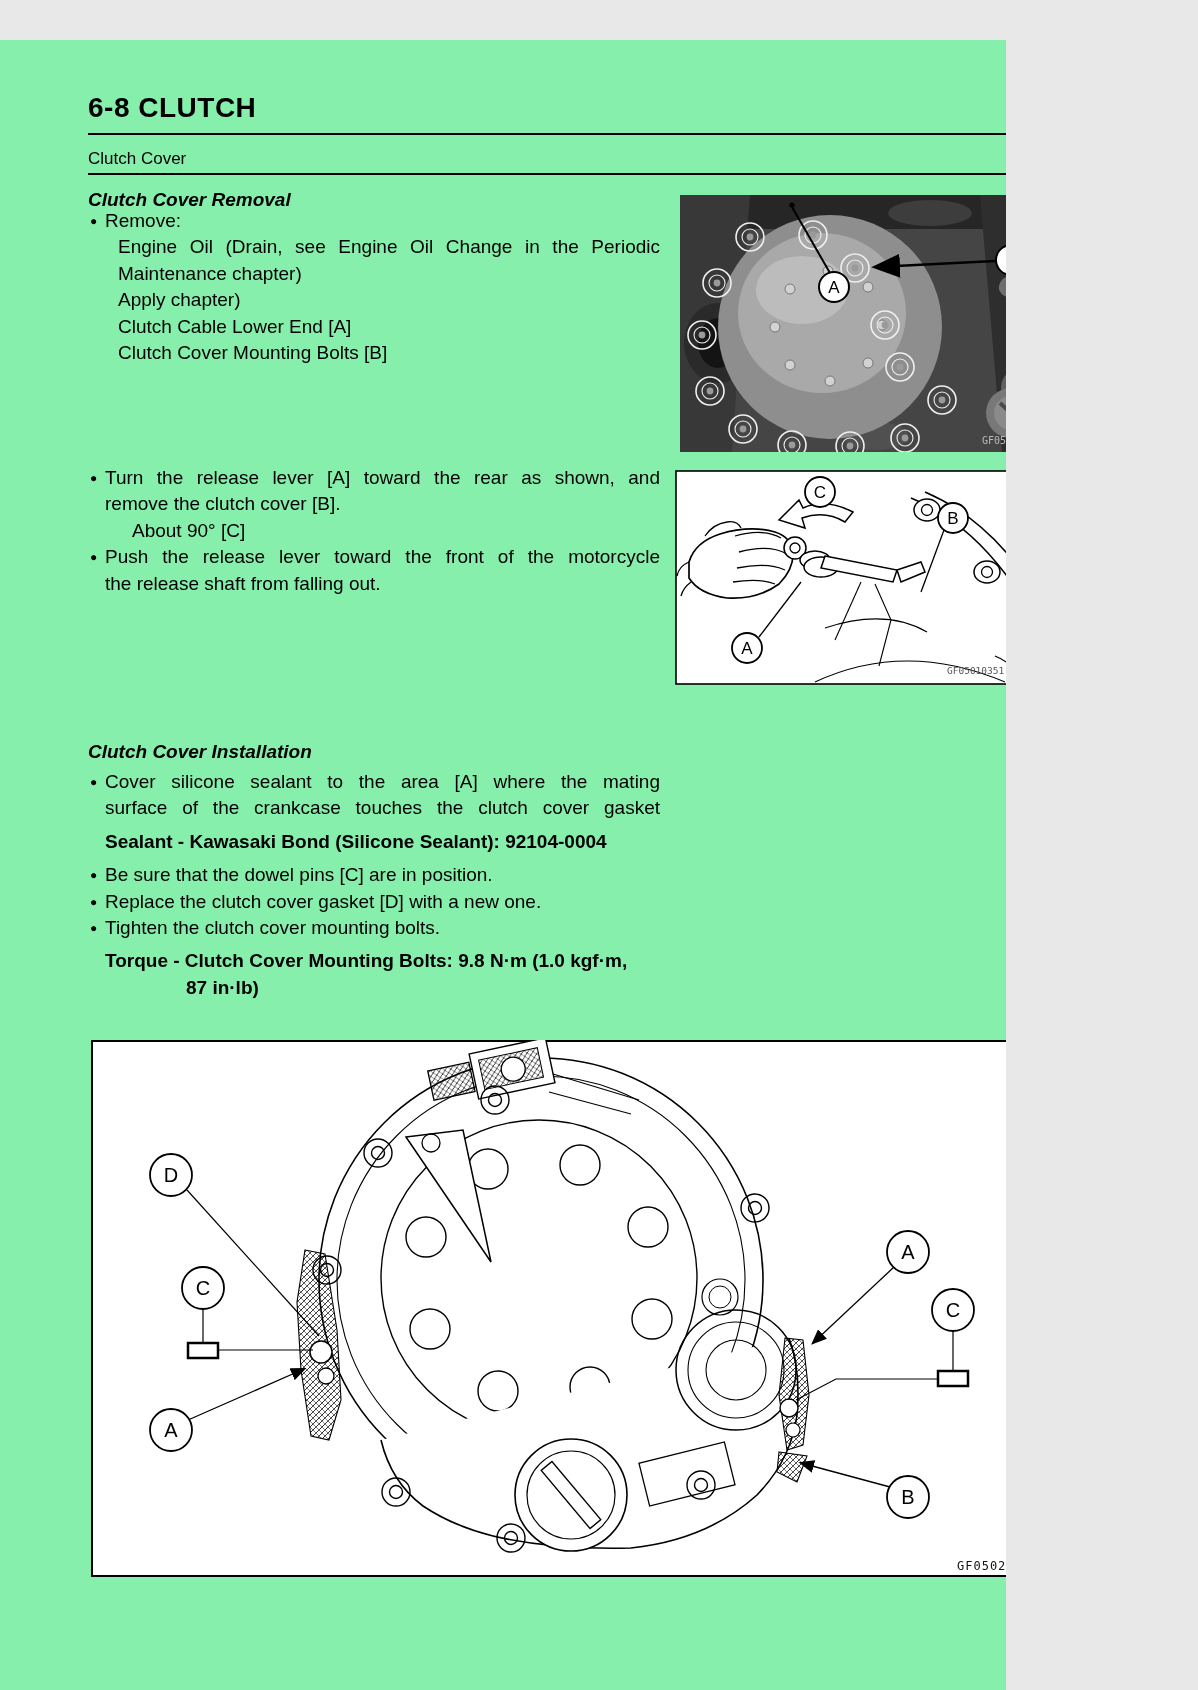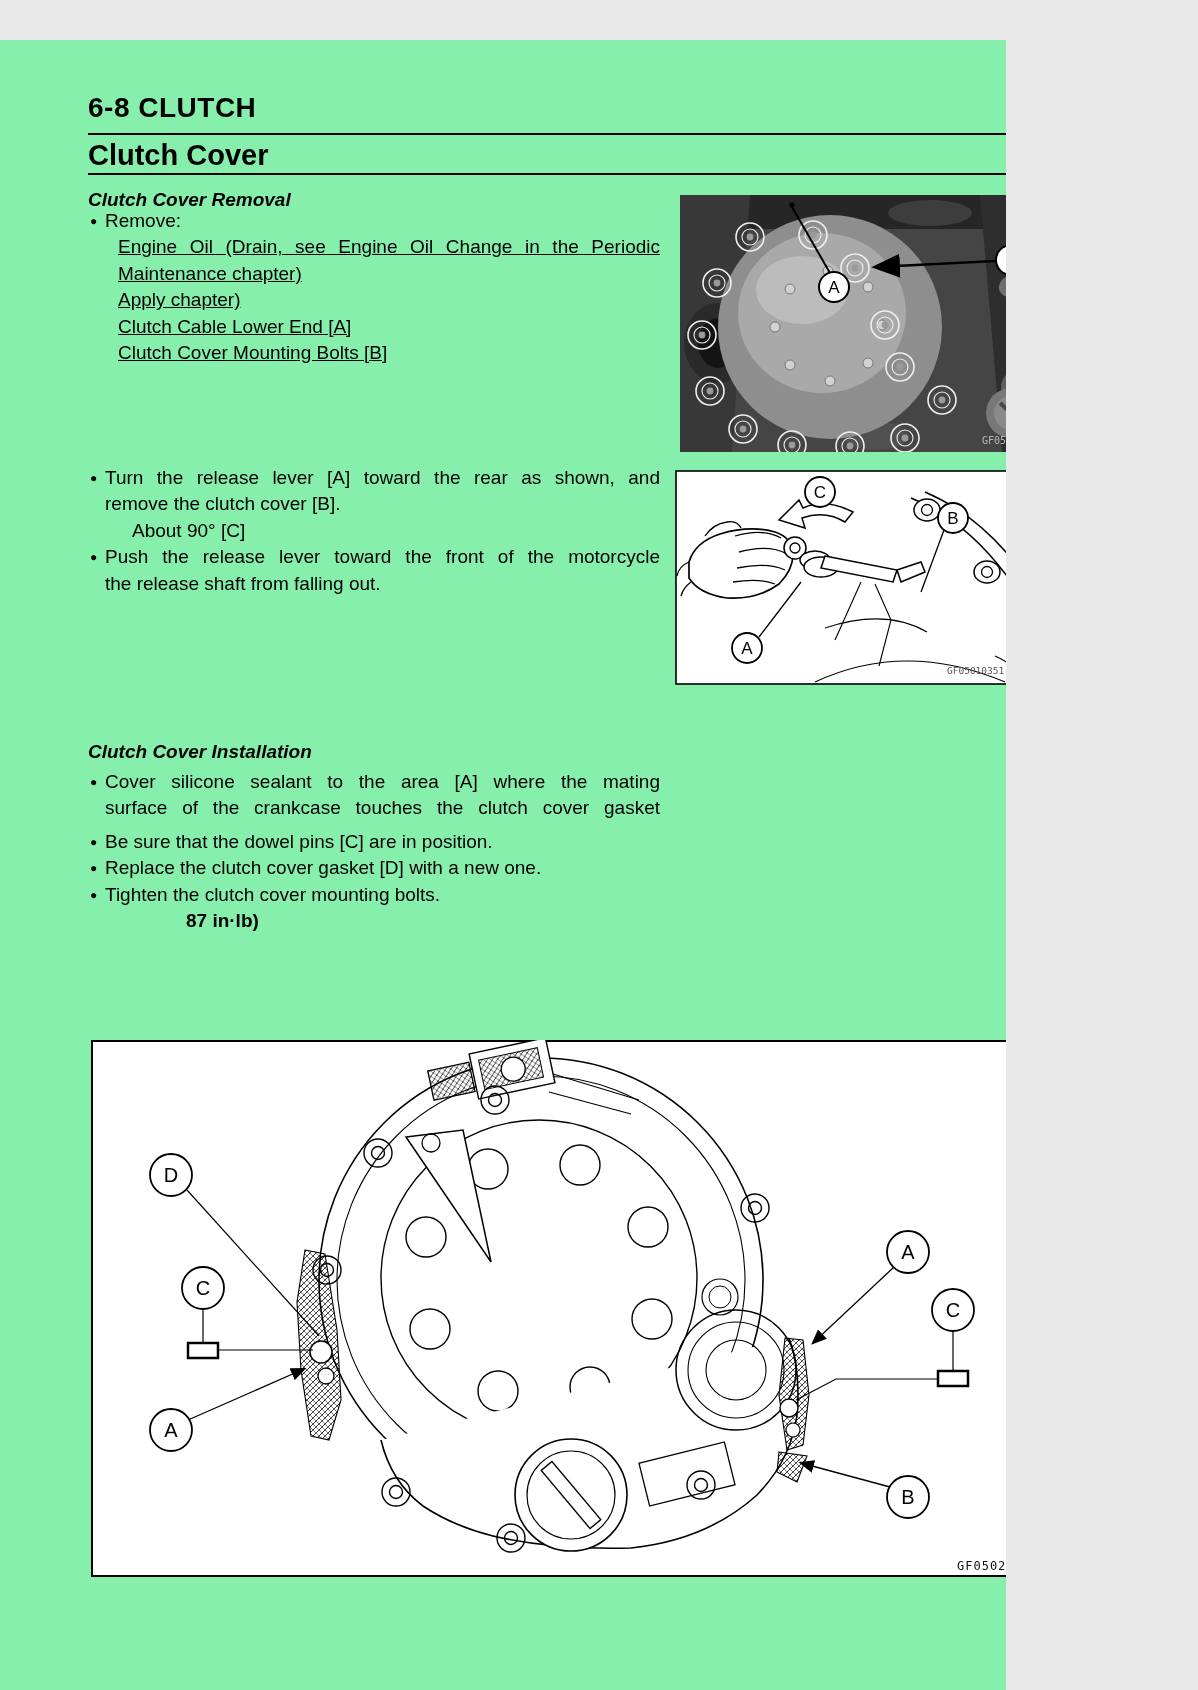"Clutch Cover" .h2 { font-size: 29px -> 17px; font-weight: bold -> normal; top: 99px -> 109px }
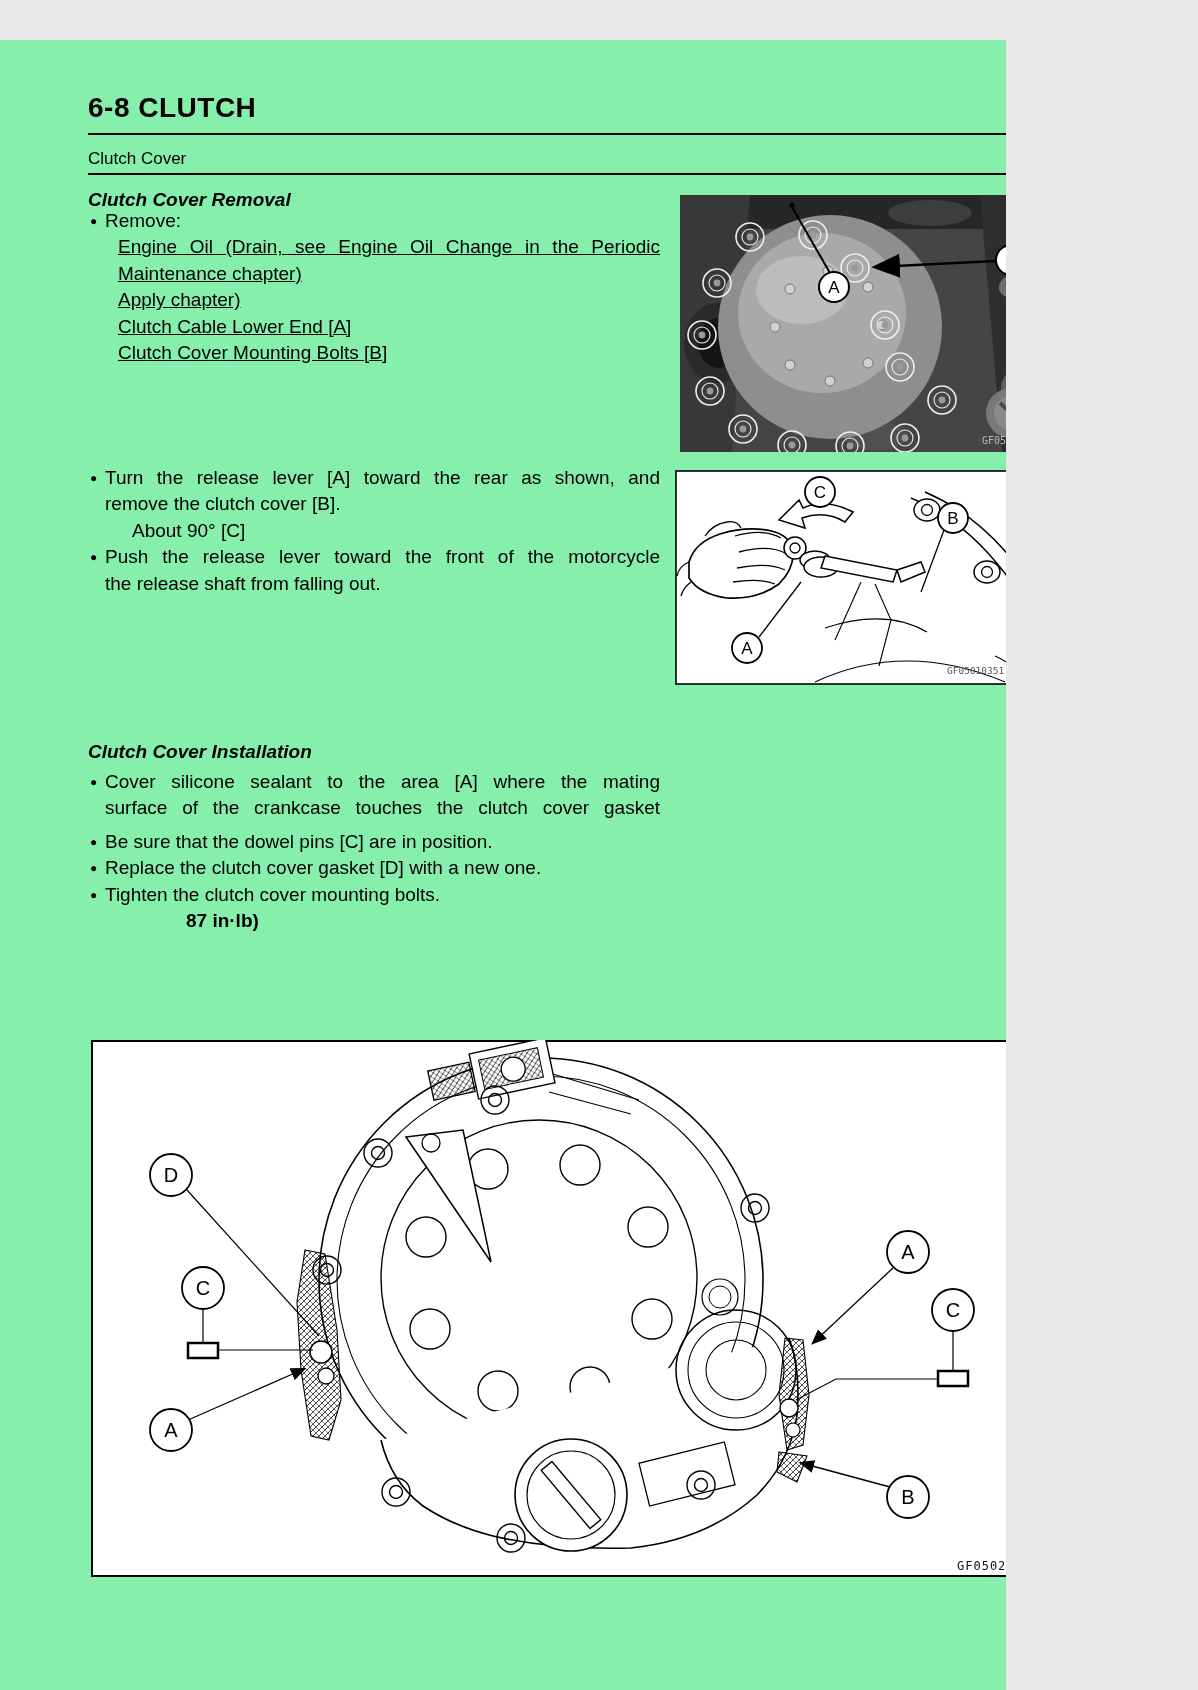"Engine Oil (Drain, see Engine" .ind-1 .txt { text-decoration: underline -> none }
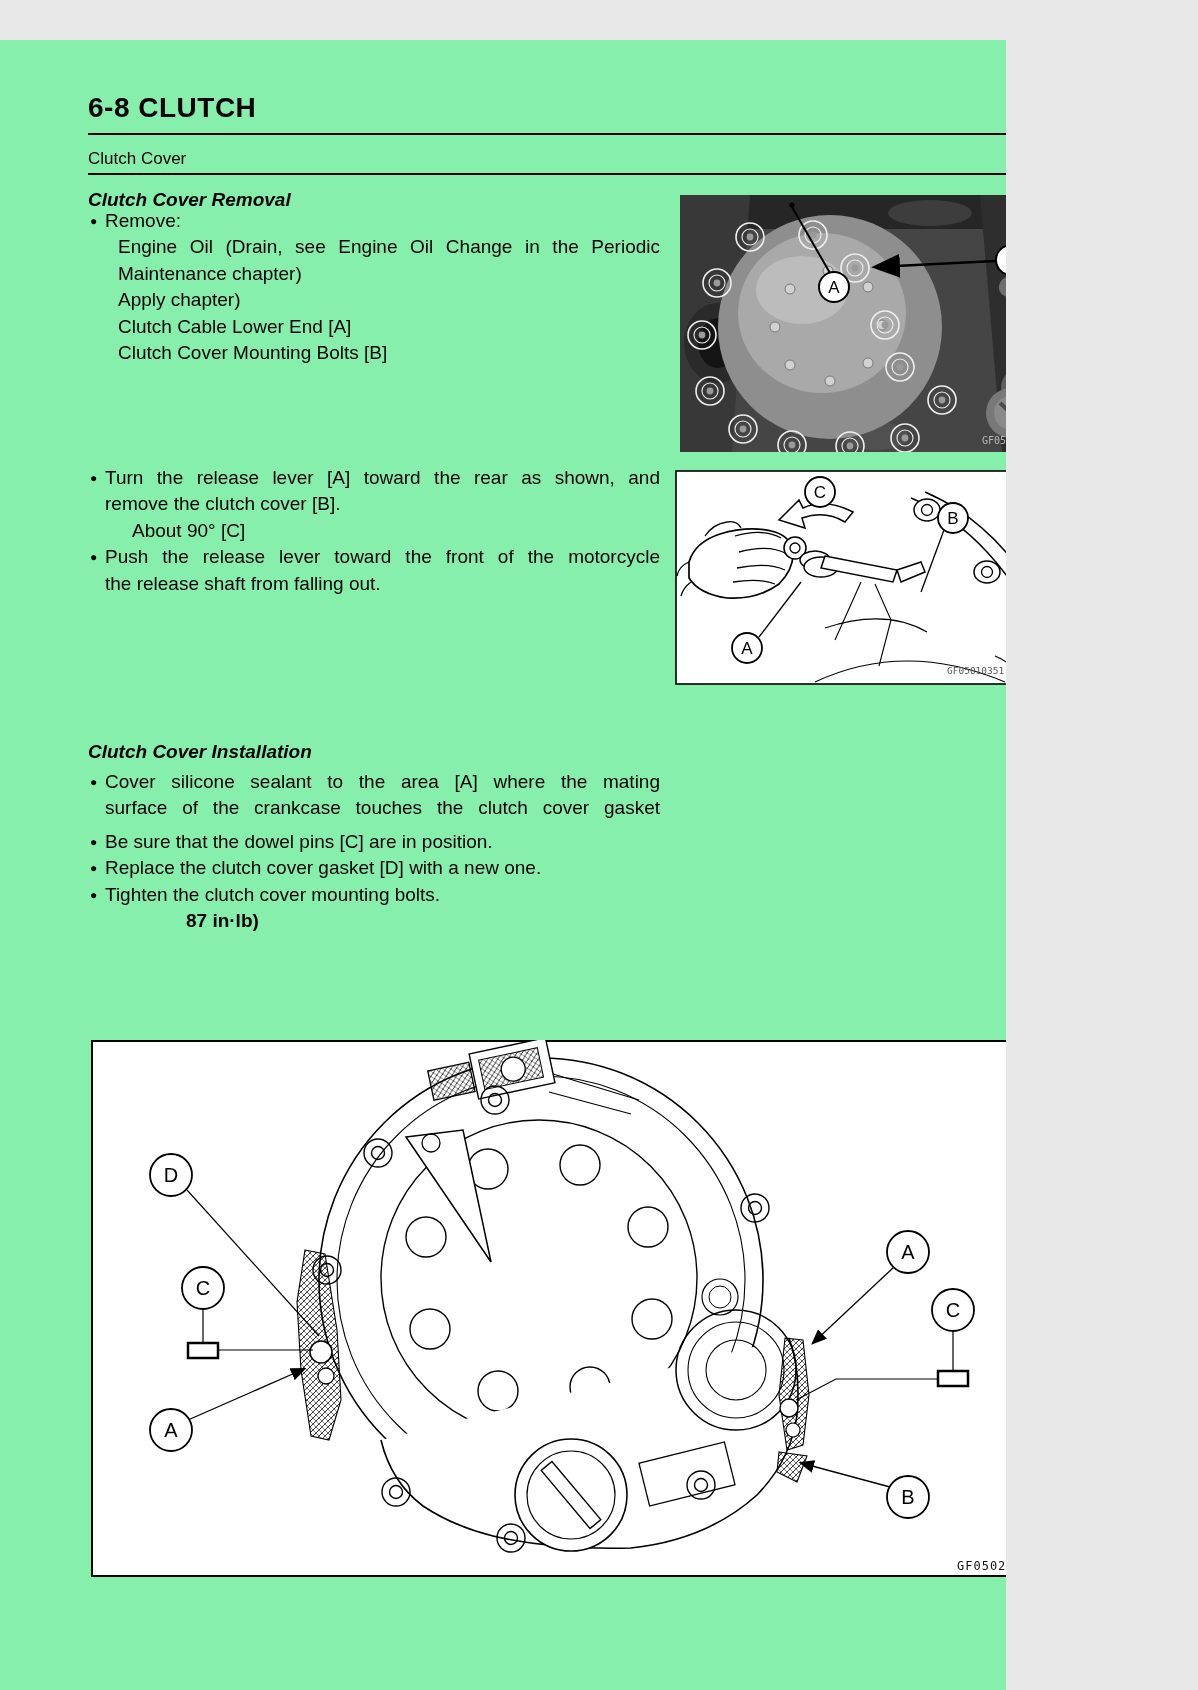"Sealant - Kawasaki Bond (Silicone" div.tline { html: none -> <div> <span></span> <span>Sealant - Kawasaki Bond (Silicone Sealant): 92104-0004</span> </div> }
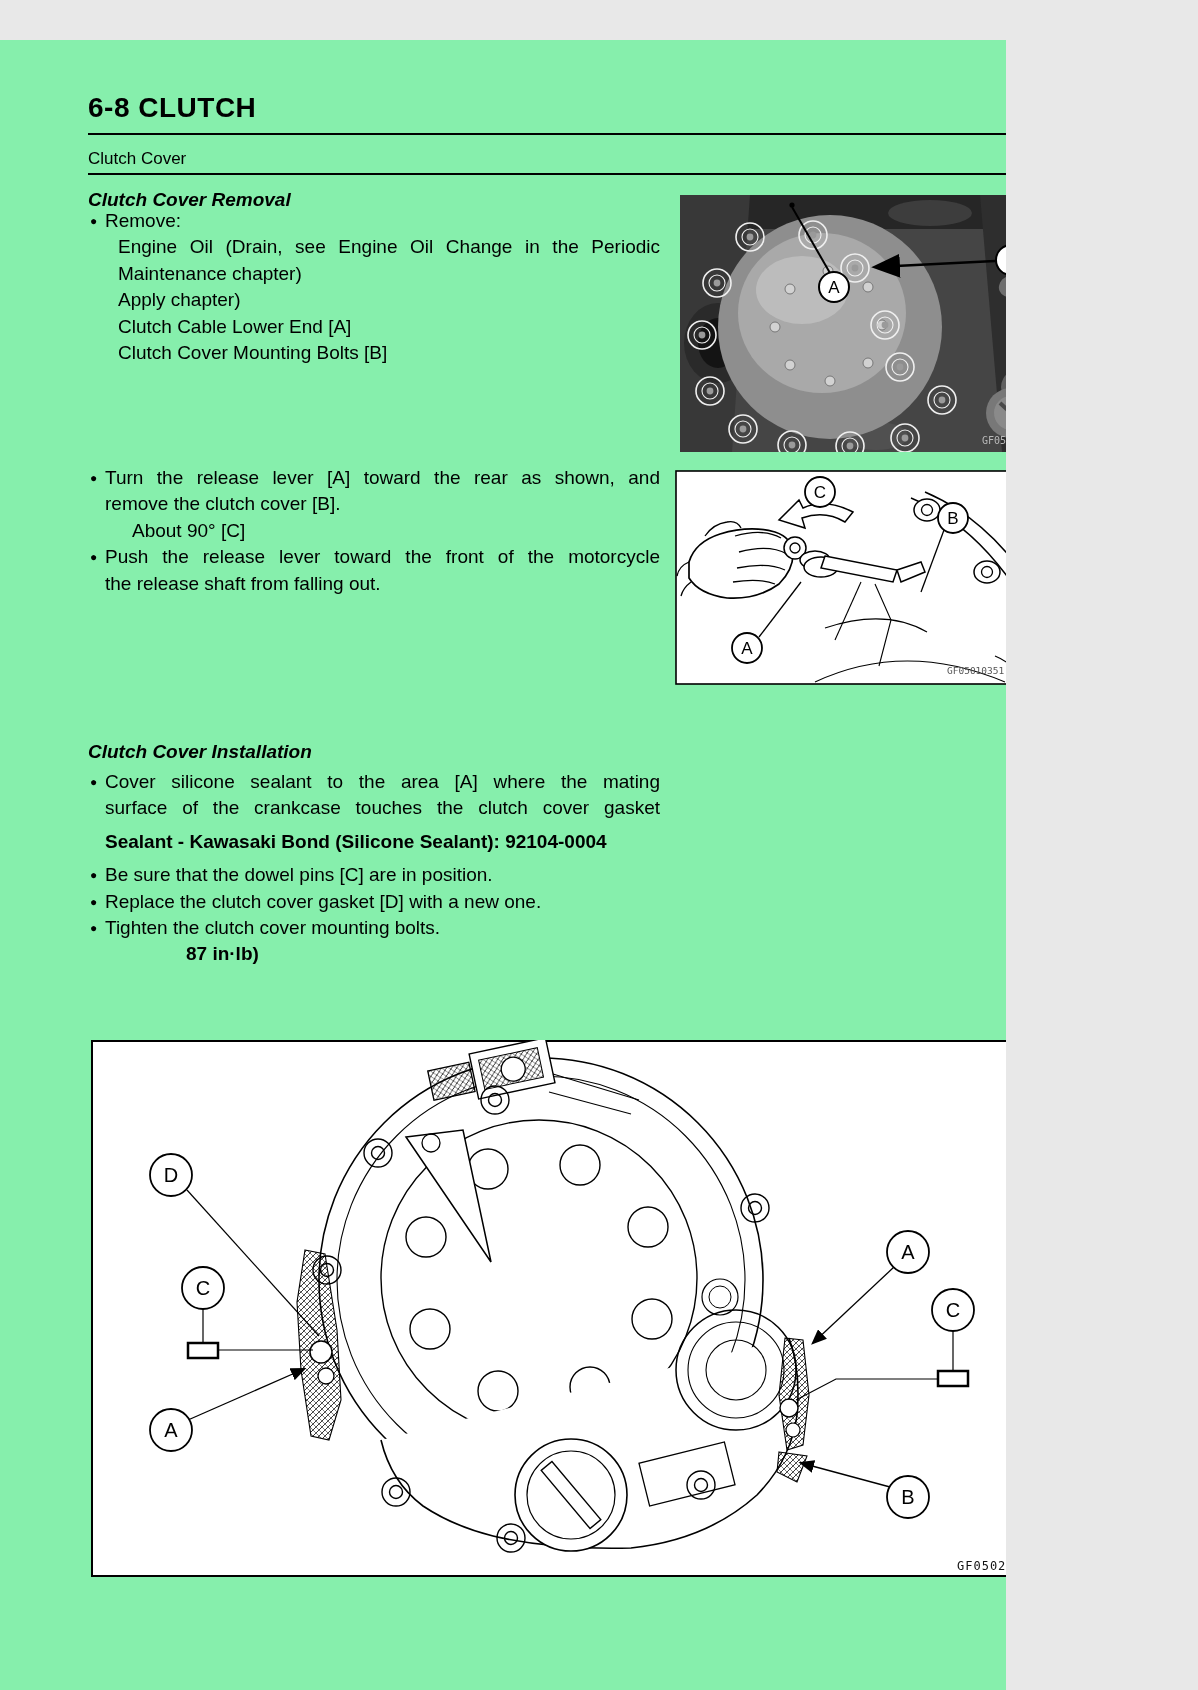"Torque - Clutch Cover Mounting" div.tline { html: none -> <div> <span></span> <span>Torque - Clutch Cover Mounting Bolts: 9.8 N·m (1.0 kgf·m,</span> </div> }
